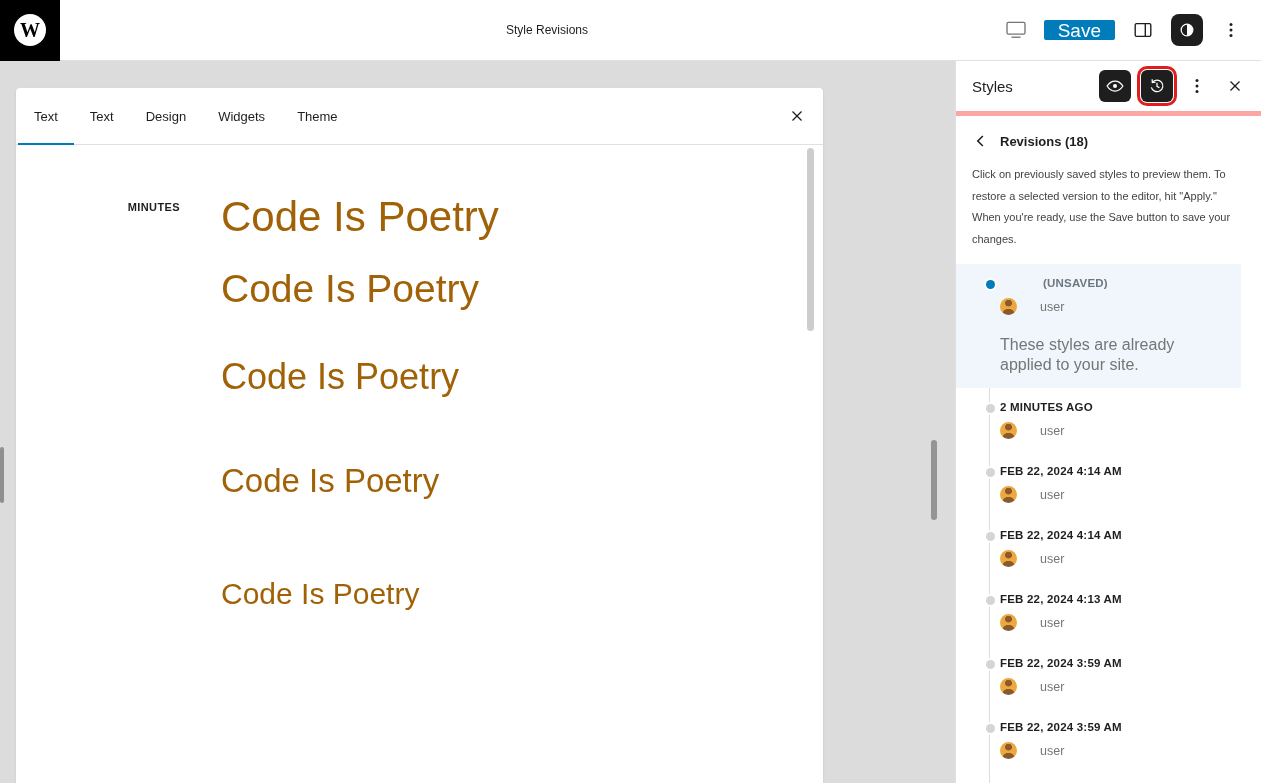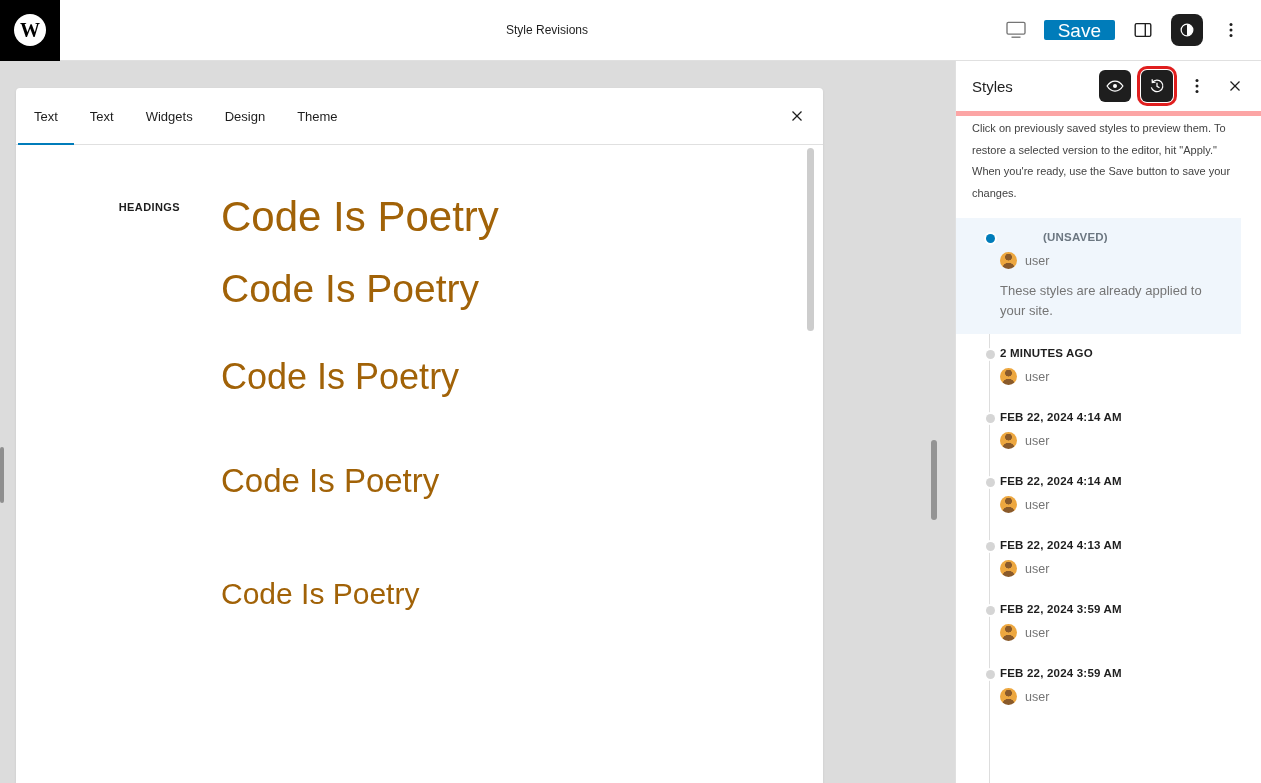"Widgets" div.tab { order: before "Design" -> after "Design" }
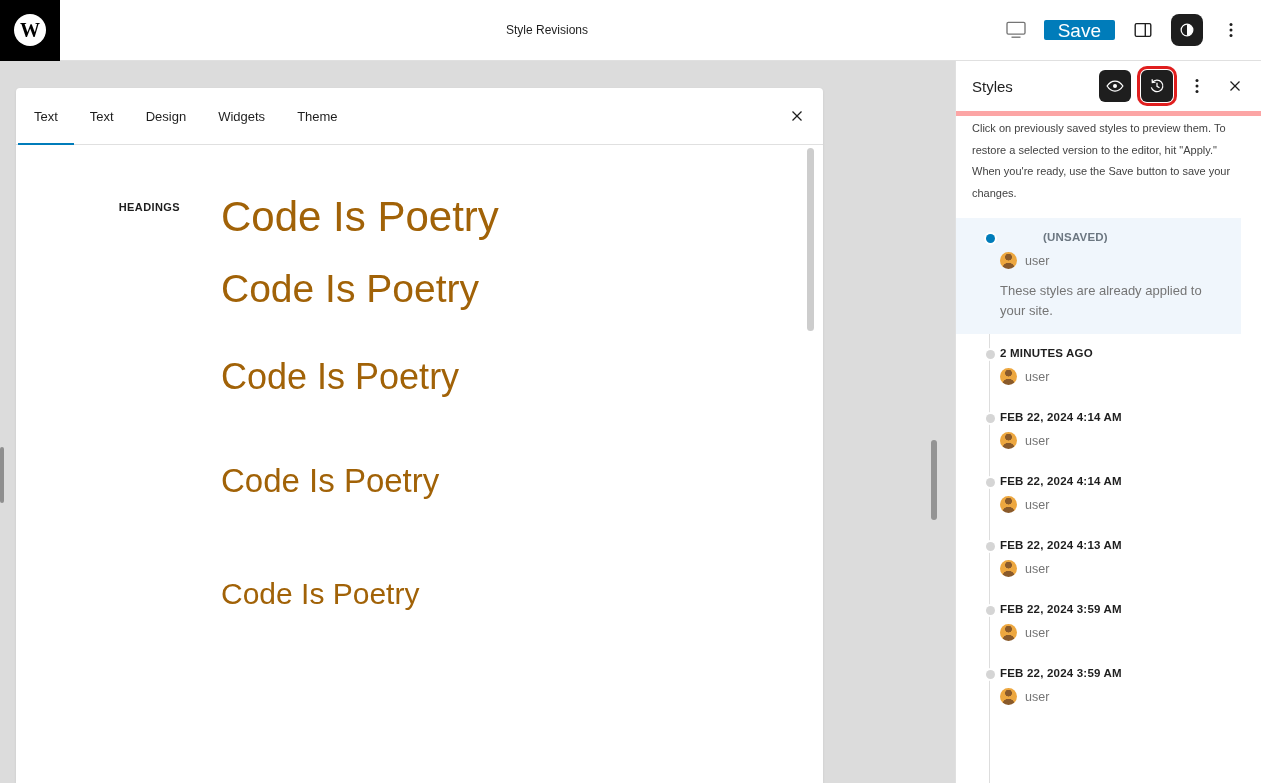"Revisions (18)" div.revisions-back { html: none -> <div> <svg> <polyline></polyline> </svg> <span>Revisions (18)</span> </div> }
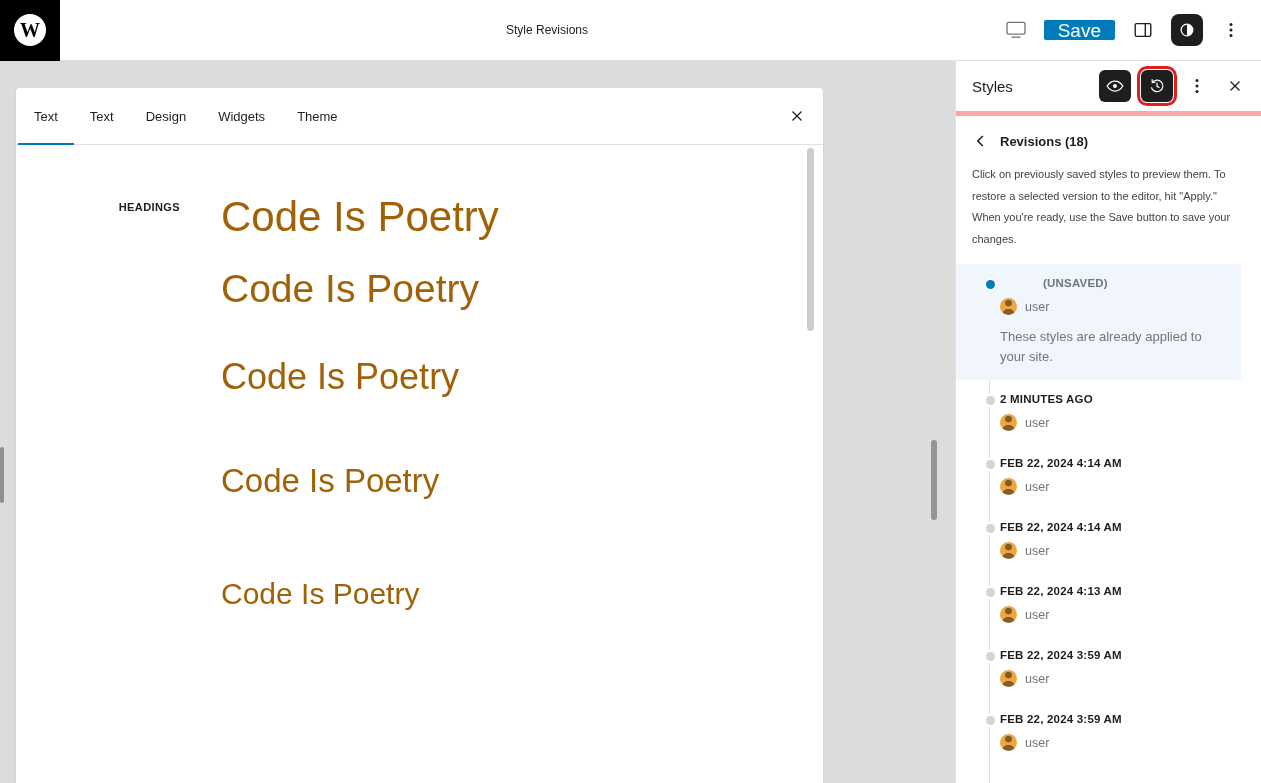"HEADINGS" div.section-label { text: HEADINGS -> MINUTES }
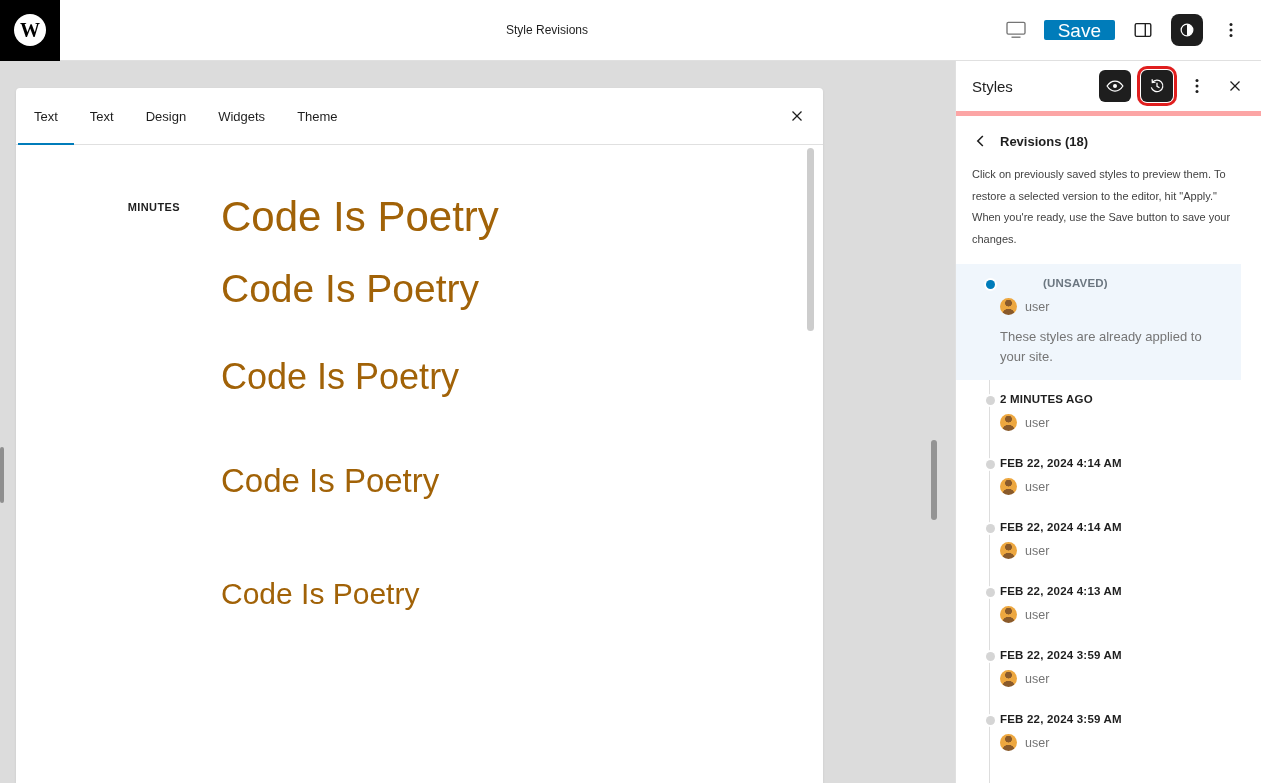"user" .rev-author { gap: 8px -> 23px }
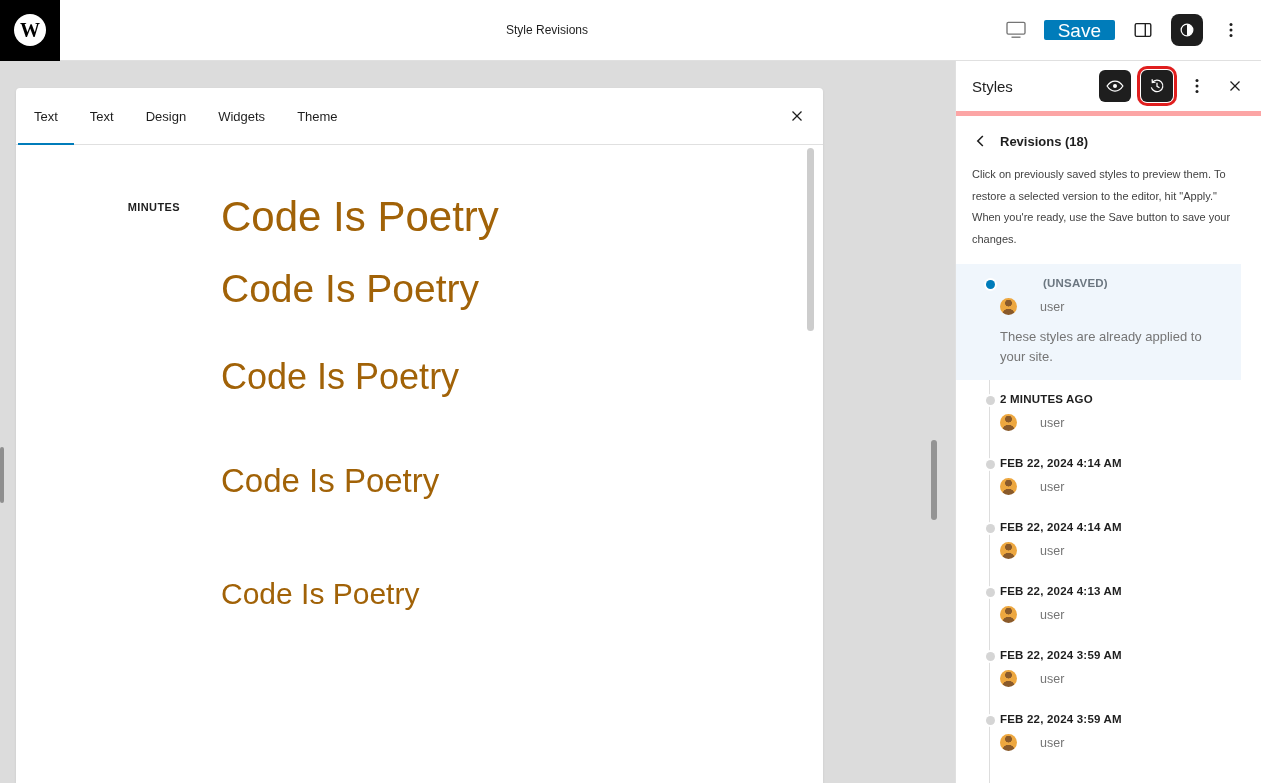"These styles are already applied" .rev-note { font-size: 13px -> 16px; margin-top: 12px -> 20px }
